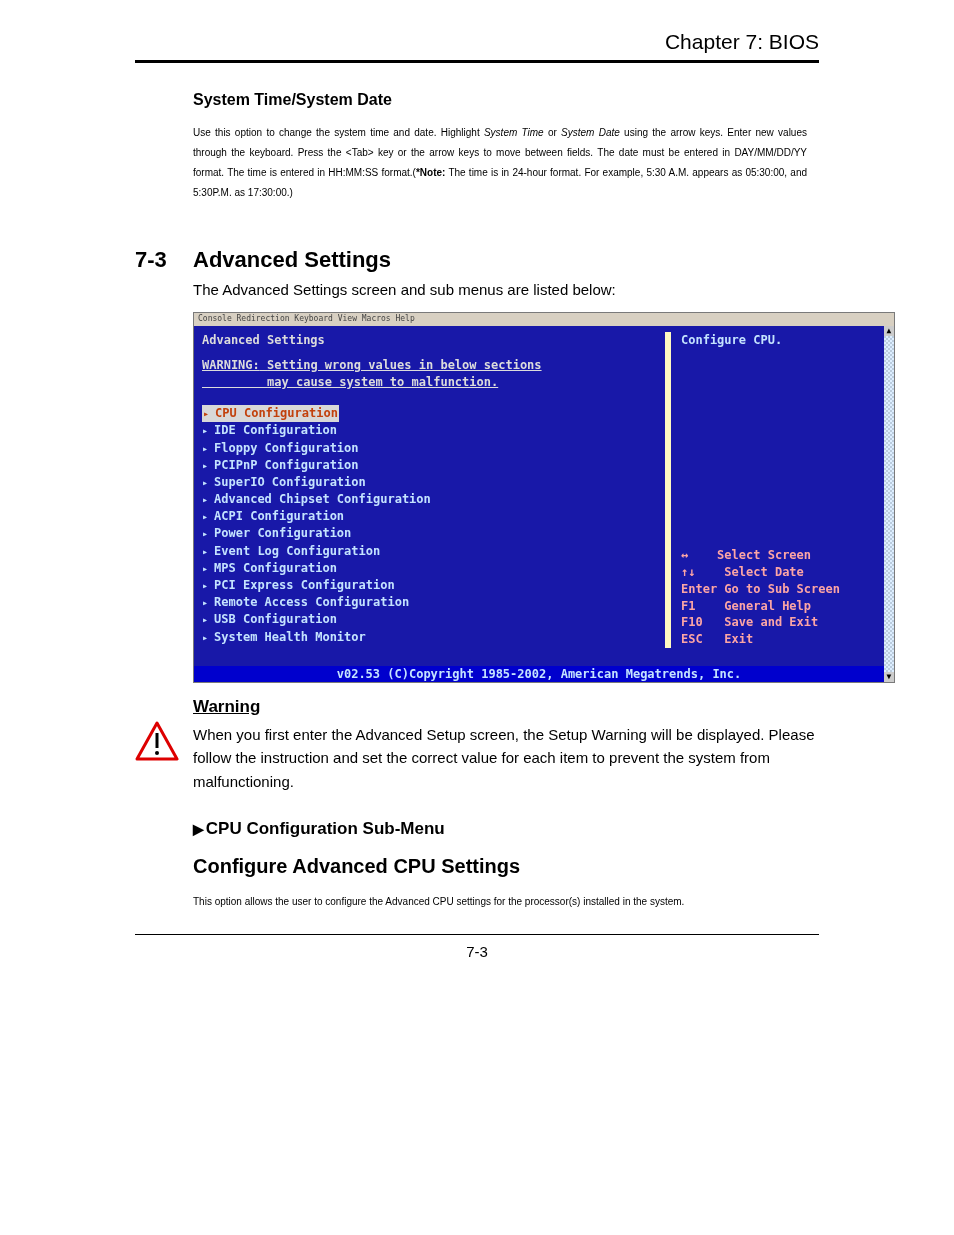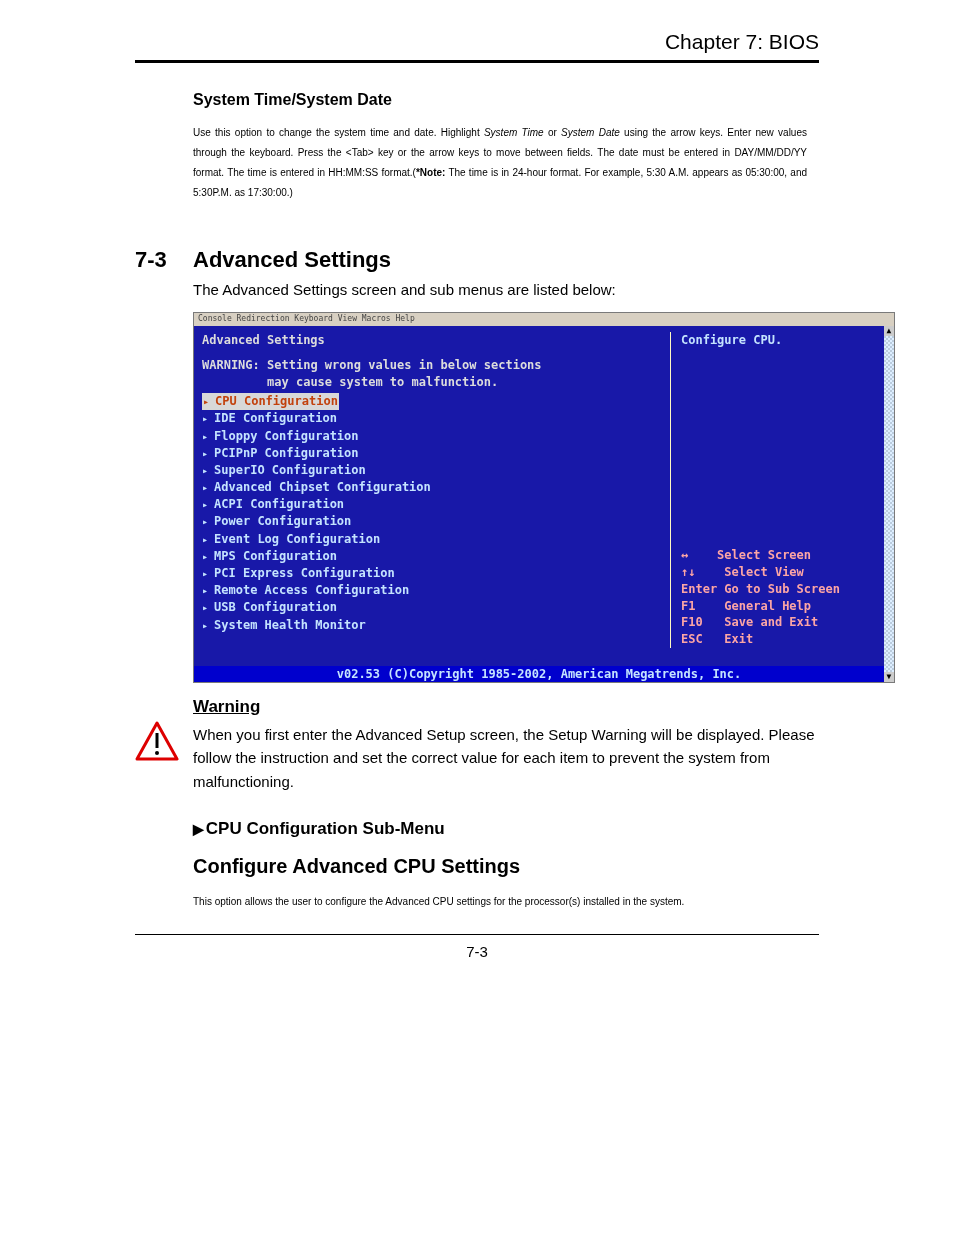"Configure CPU." .bios-right { border-left: 1px solid #fef9c3 -> 6px solid #fef9c3 }
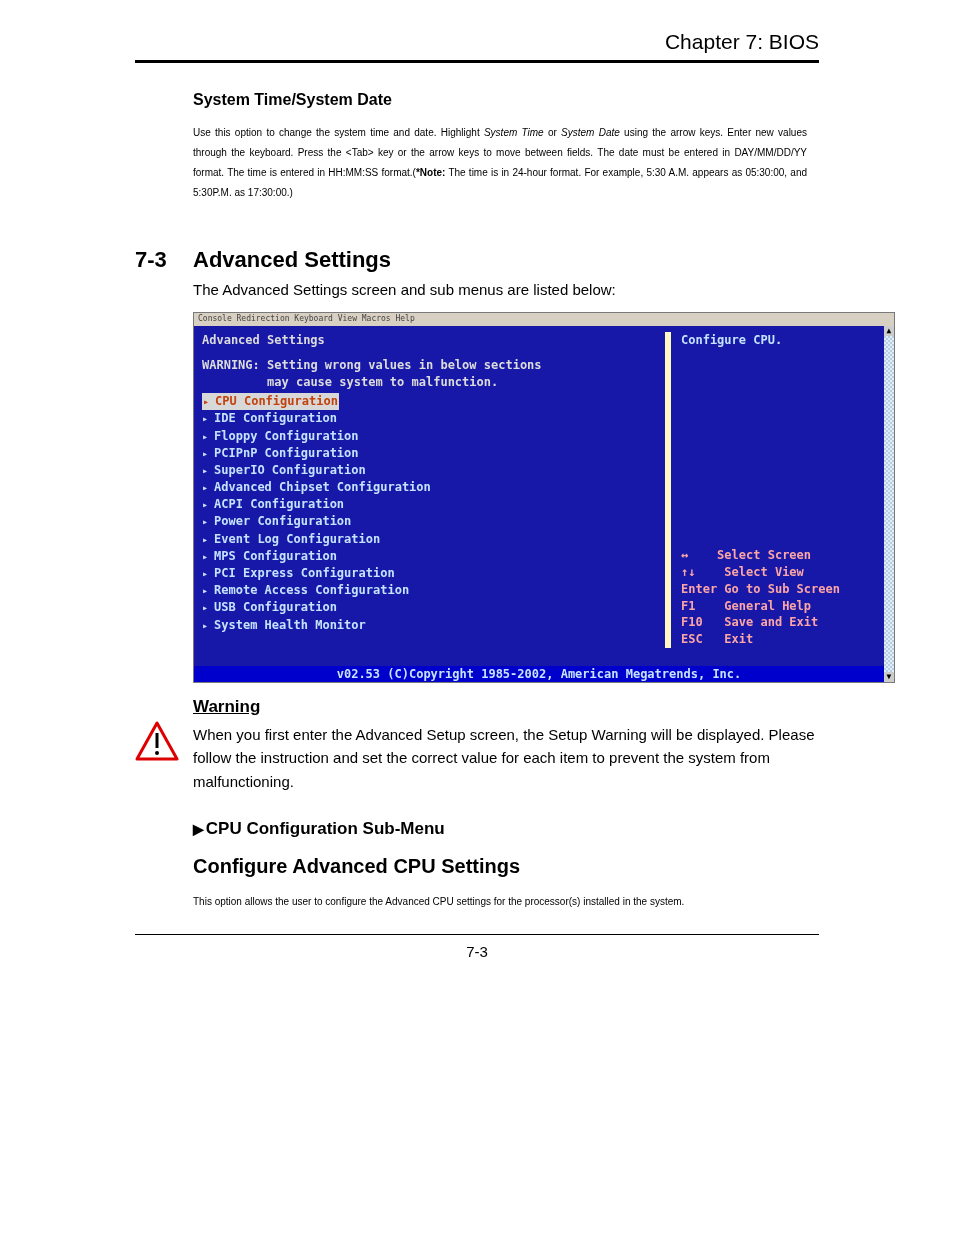"WARNING: Setting wrong values in" .bios-warning { margin-bottom: 2px -> 14px; text-decoration: none -> underline }
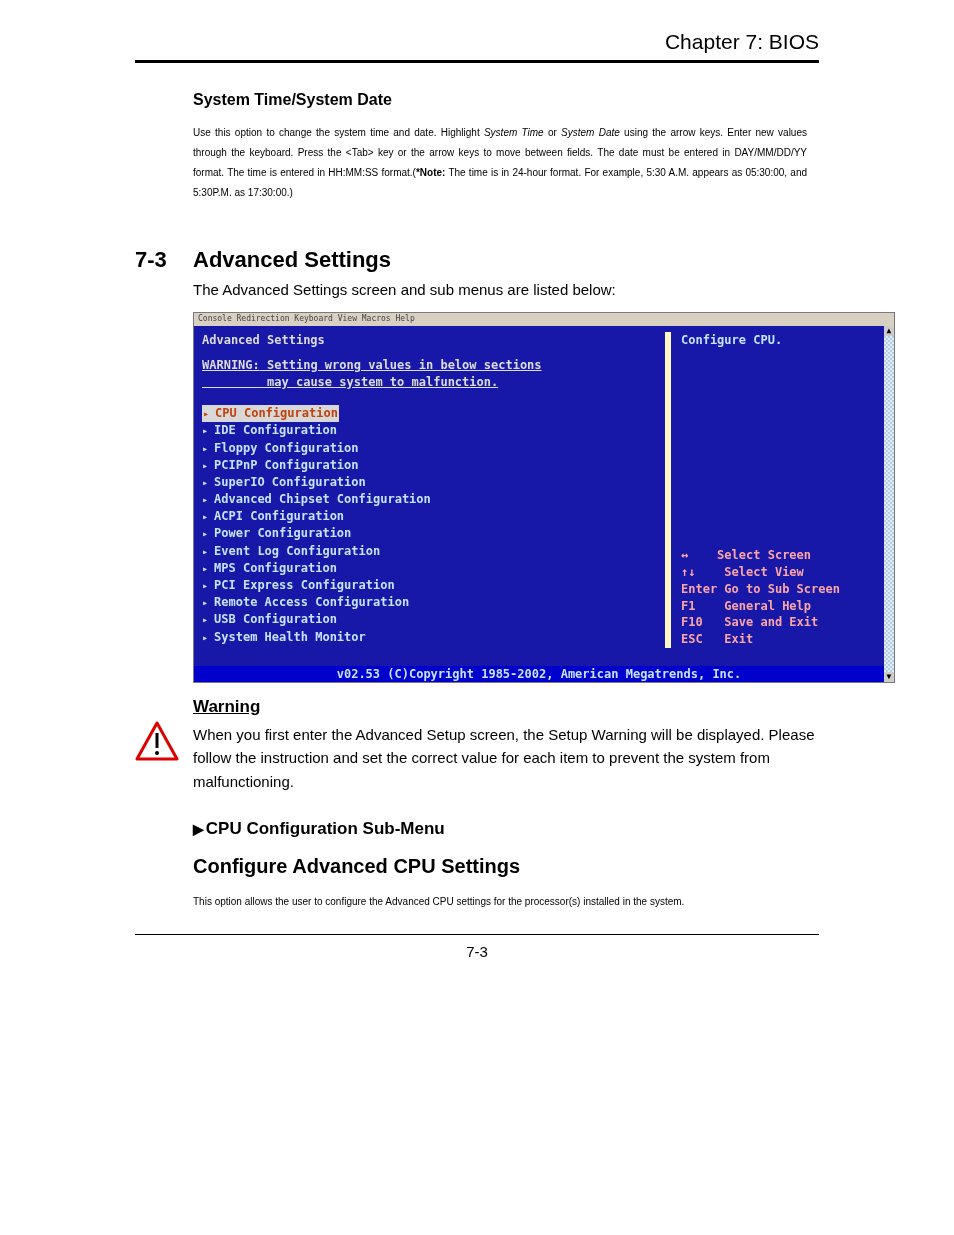"↑↓ Select View" div { text: View -> Date }
